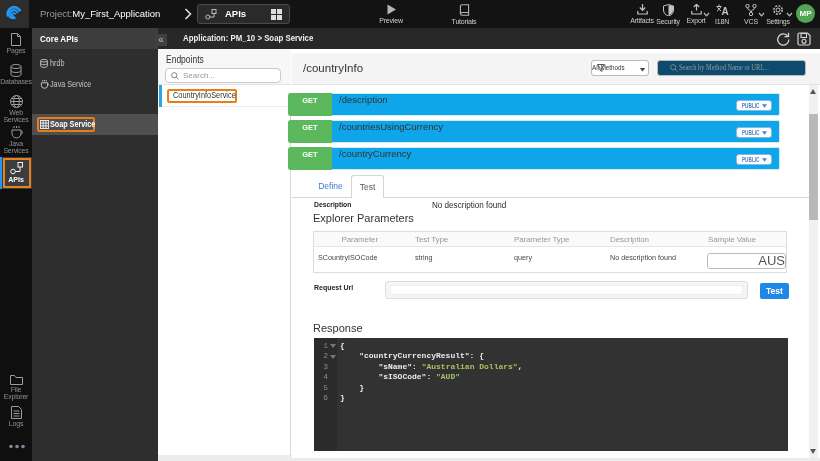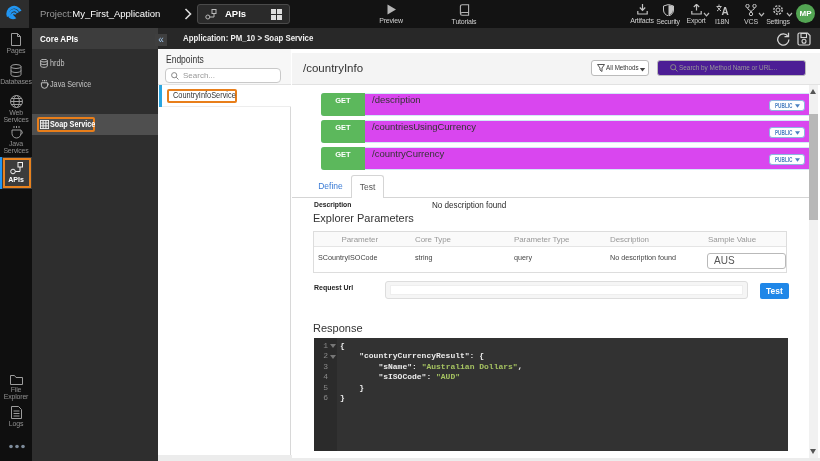"All Methods" #methodsel { padding-left: 14px -> none }
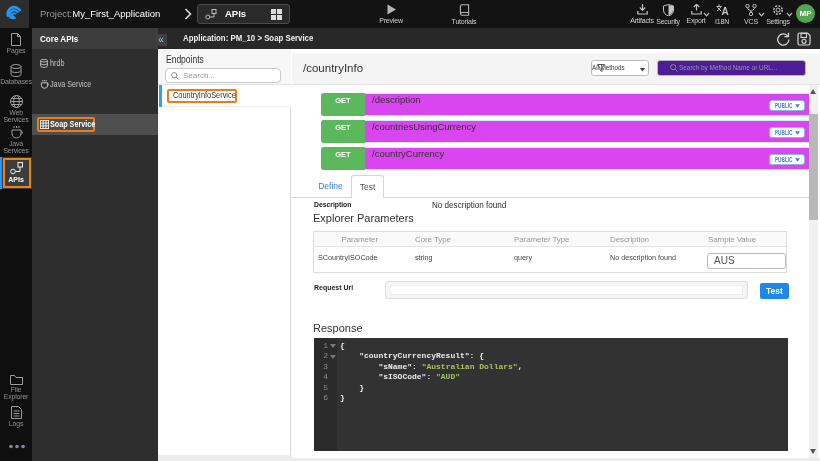"Search by Method Name or" #mainsearch { background: #4c1d95 -> #0c4a6e; font-family: none -> Liberation Serif, serif }
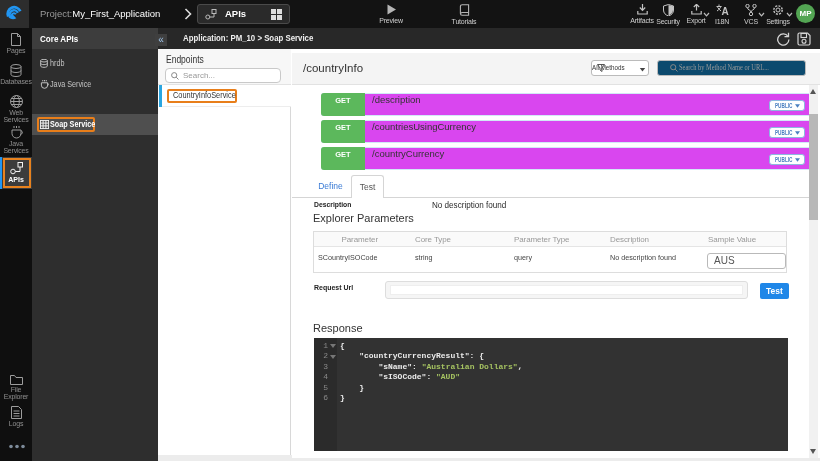"GET" .mrow { background: #d946ef -> #0ea5e9; left: 321px -> 288px }
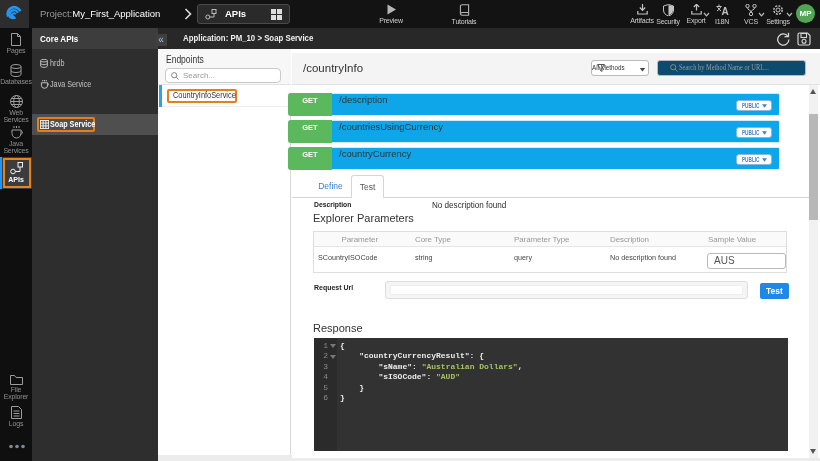"Core Type" span.th { text: Core -> Test }
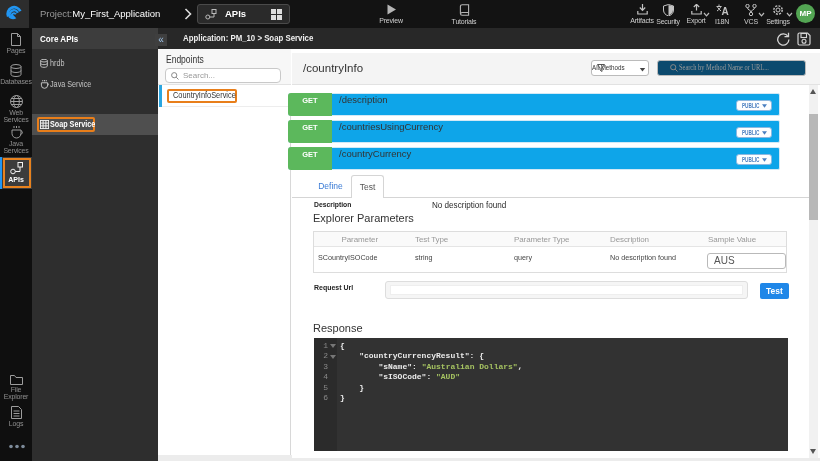"AUS" #ausbox { font-size: 10px -> 13px; text-align: none -> right }
